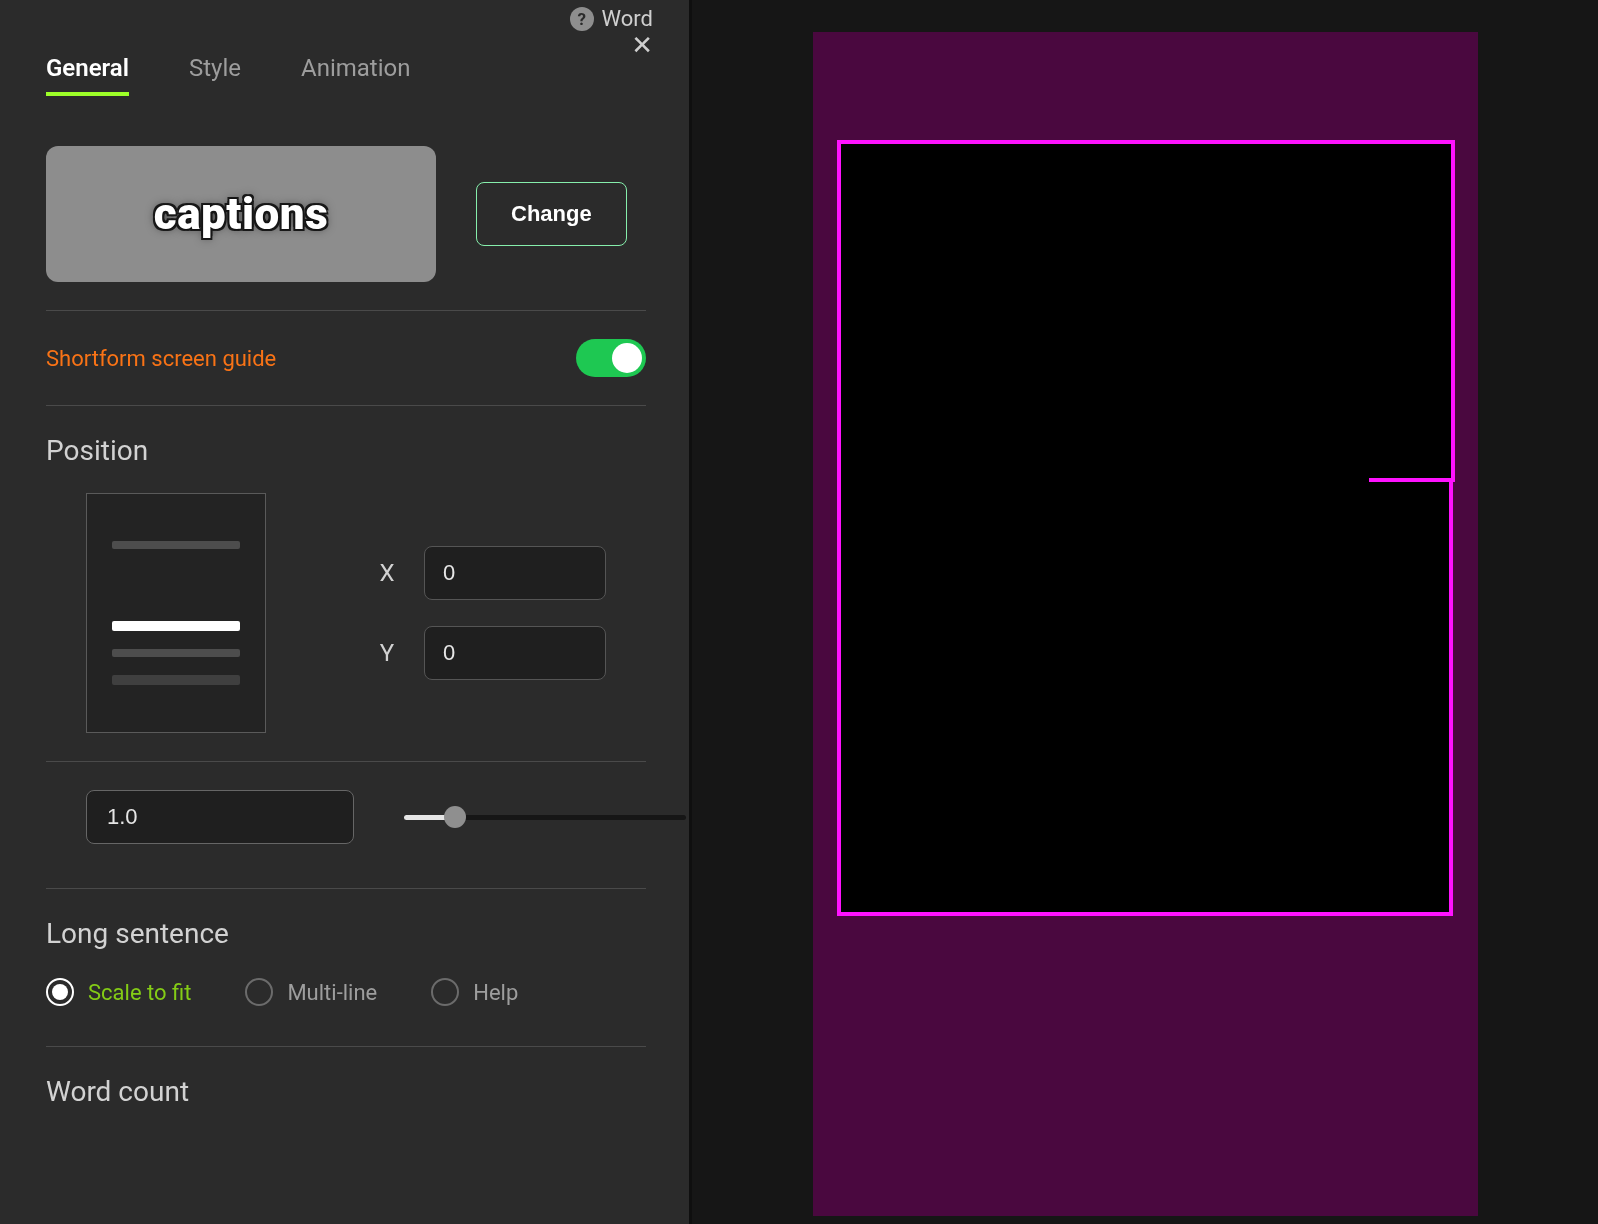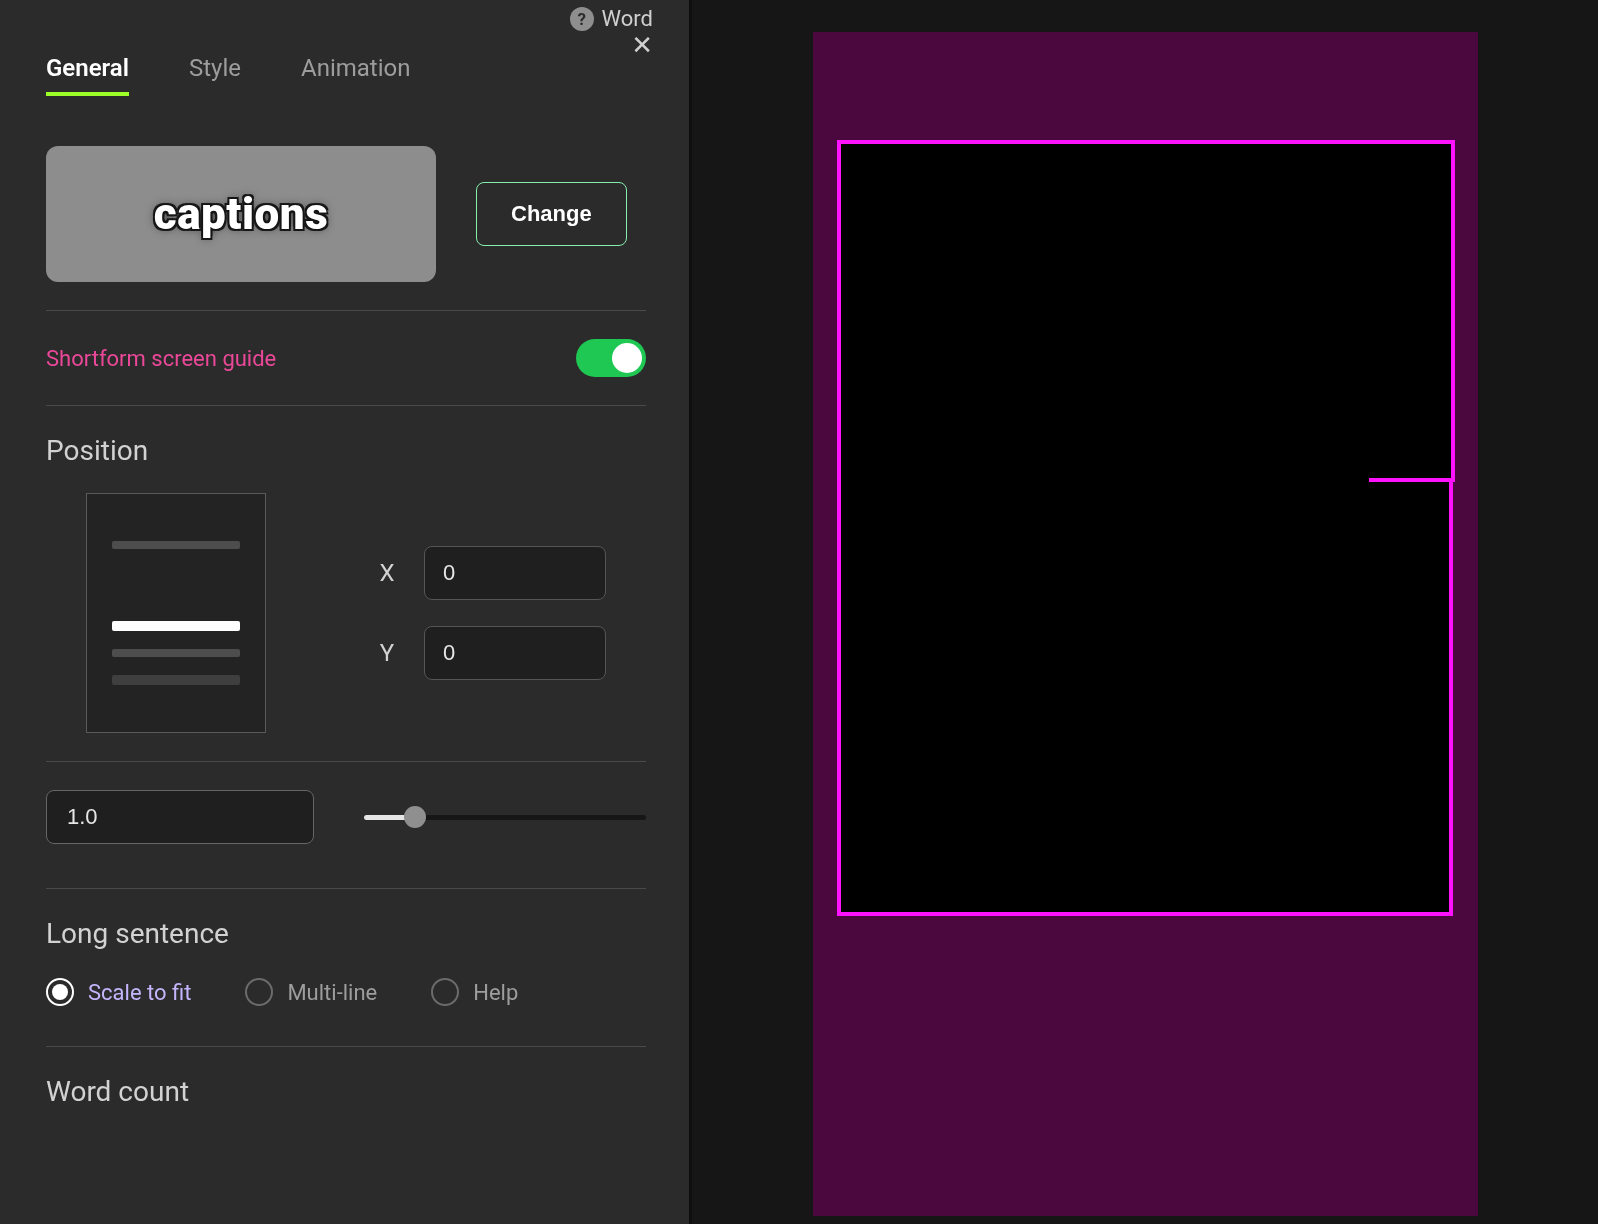"Shortform screen guide" .toggle-row { color: #ec4899 -> #f97316 }
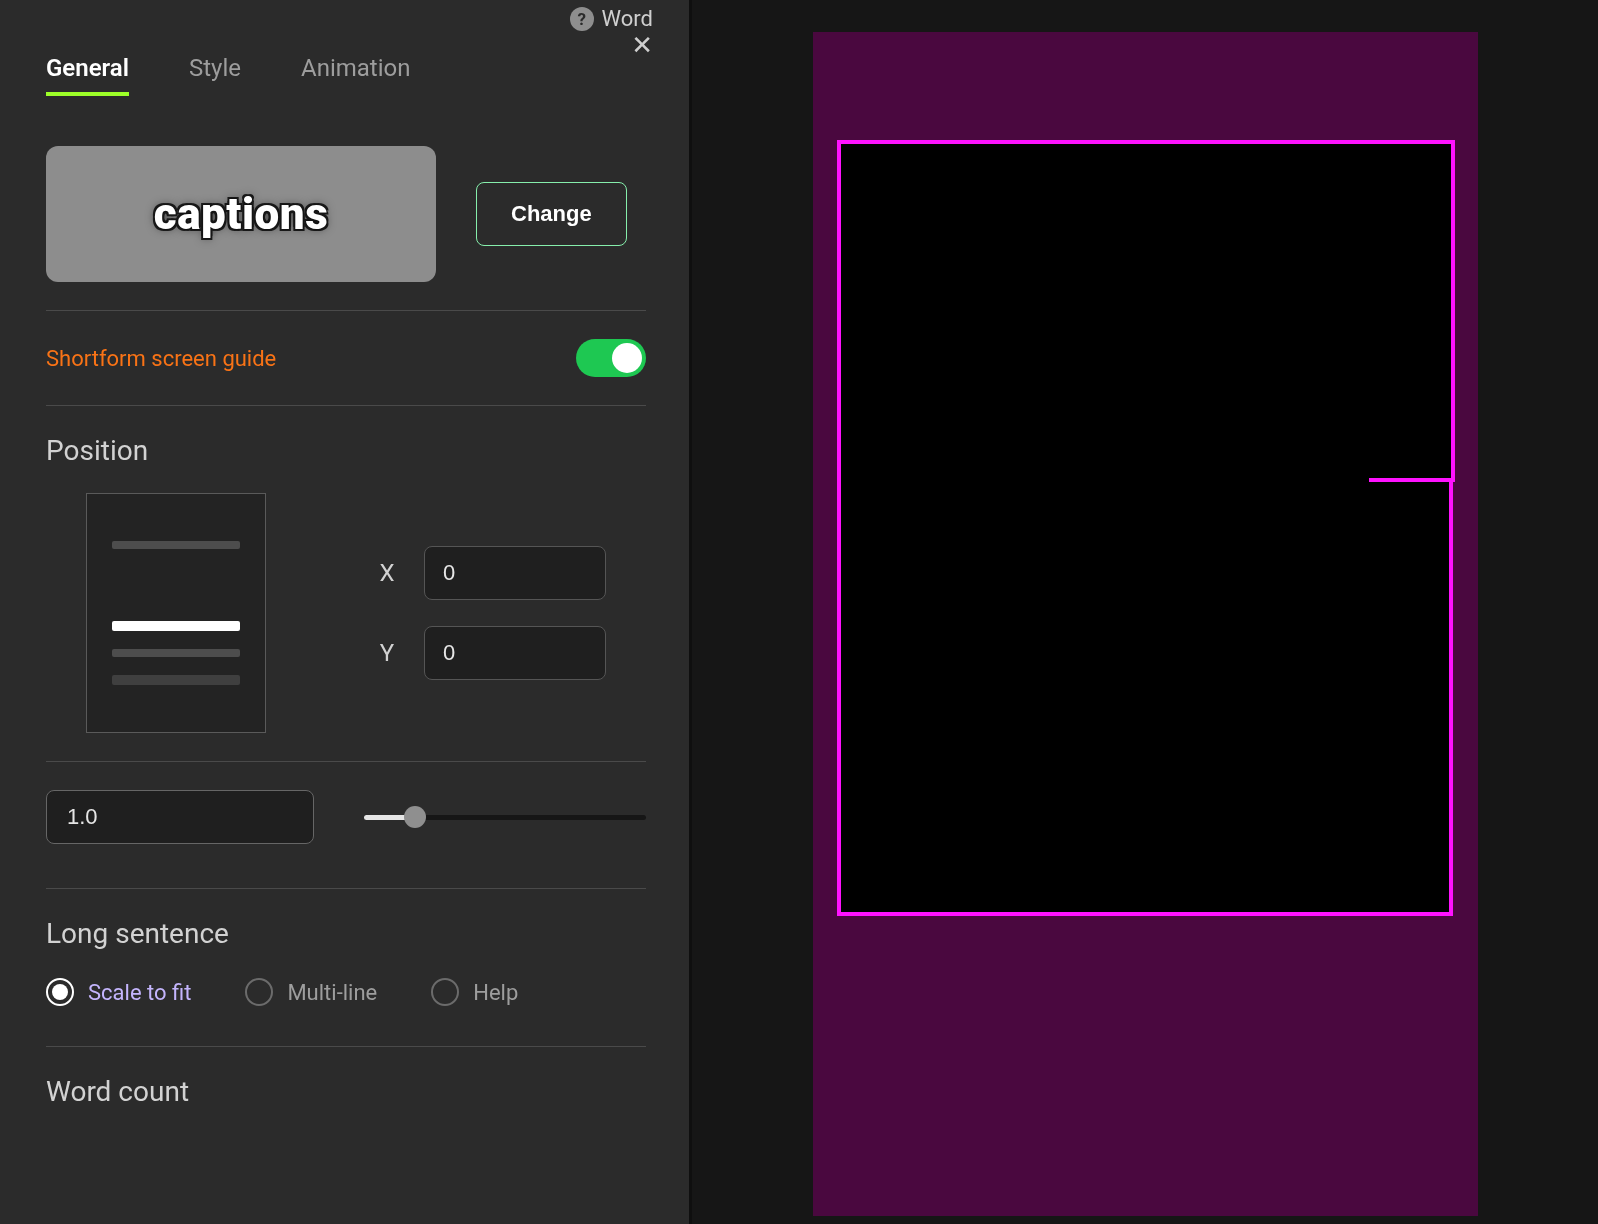"1.0" .scale-row { margin-left: none -> 40px }
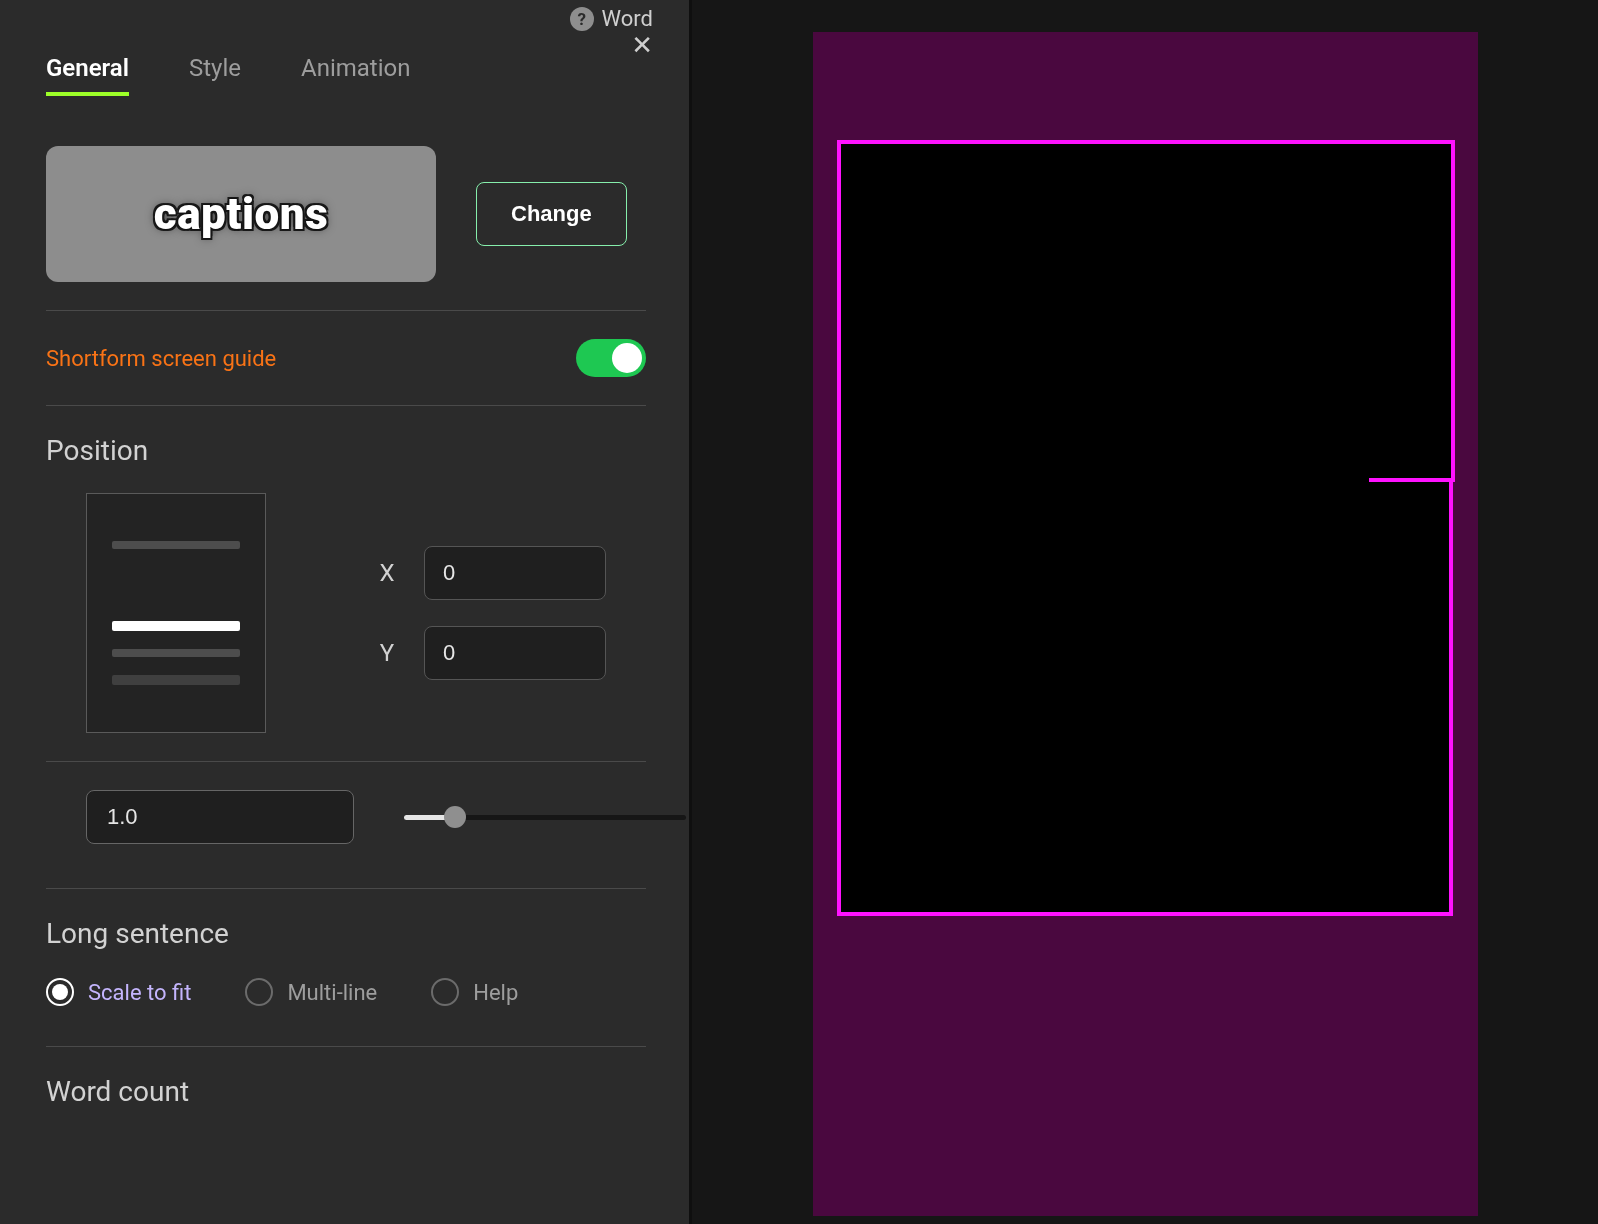"Scale to fit" .radio.selected { color: #c4b5fd -> #84cc16 }
